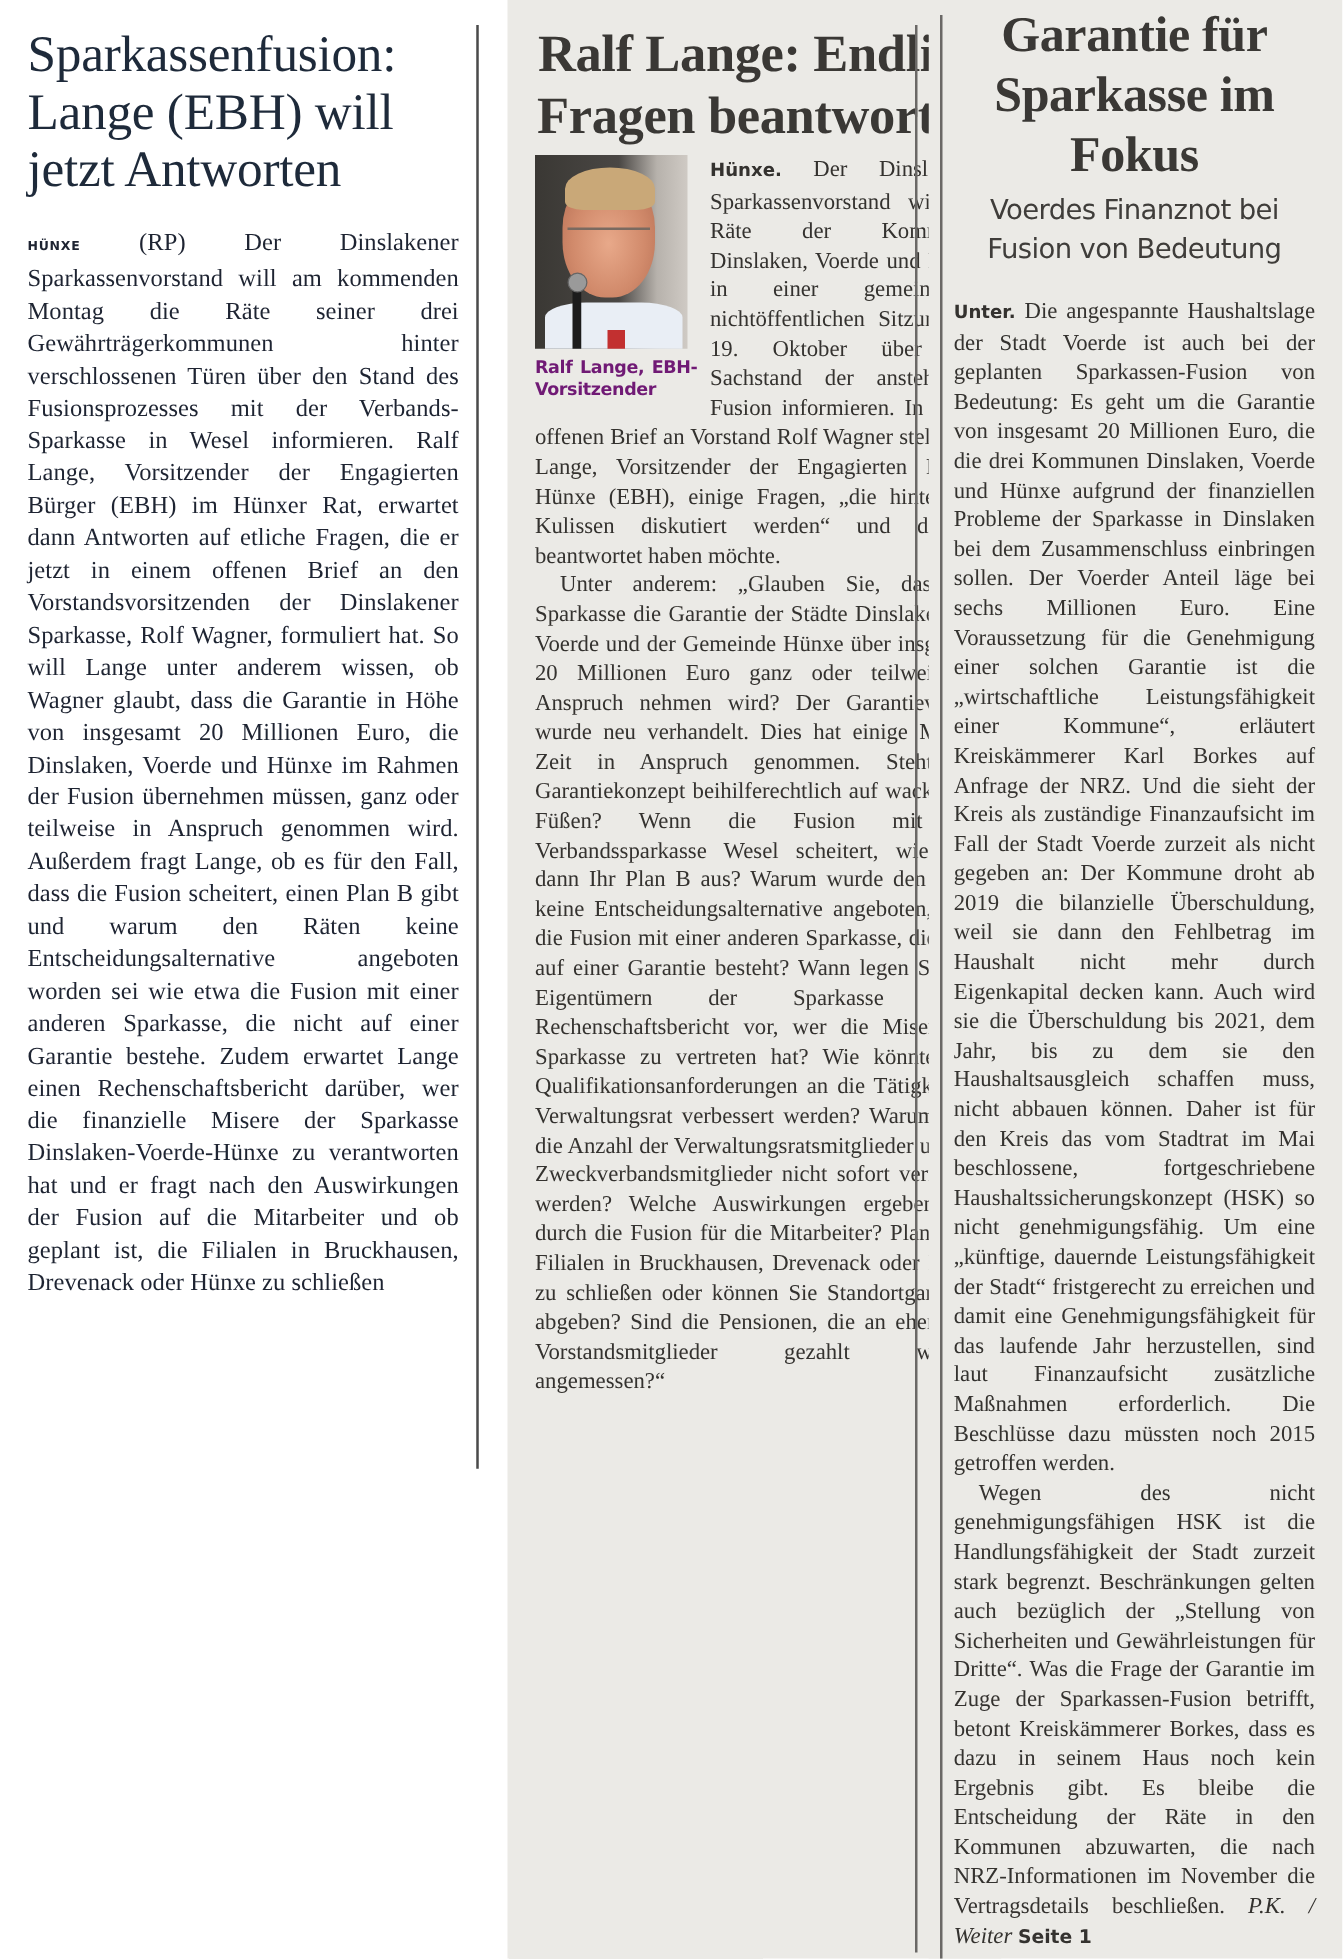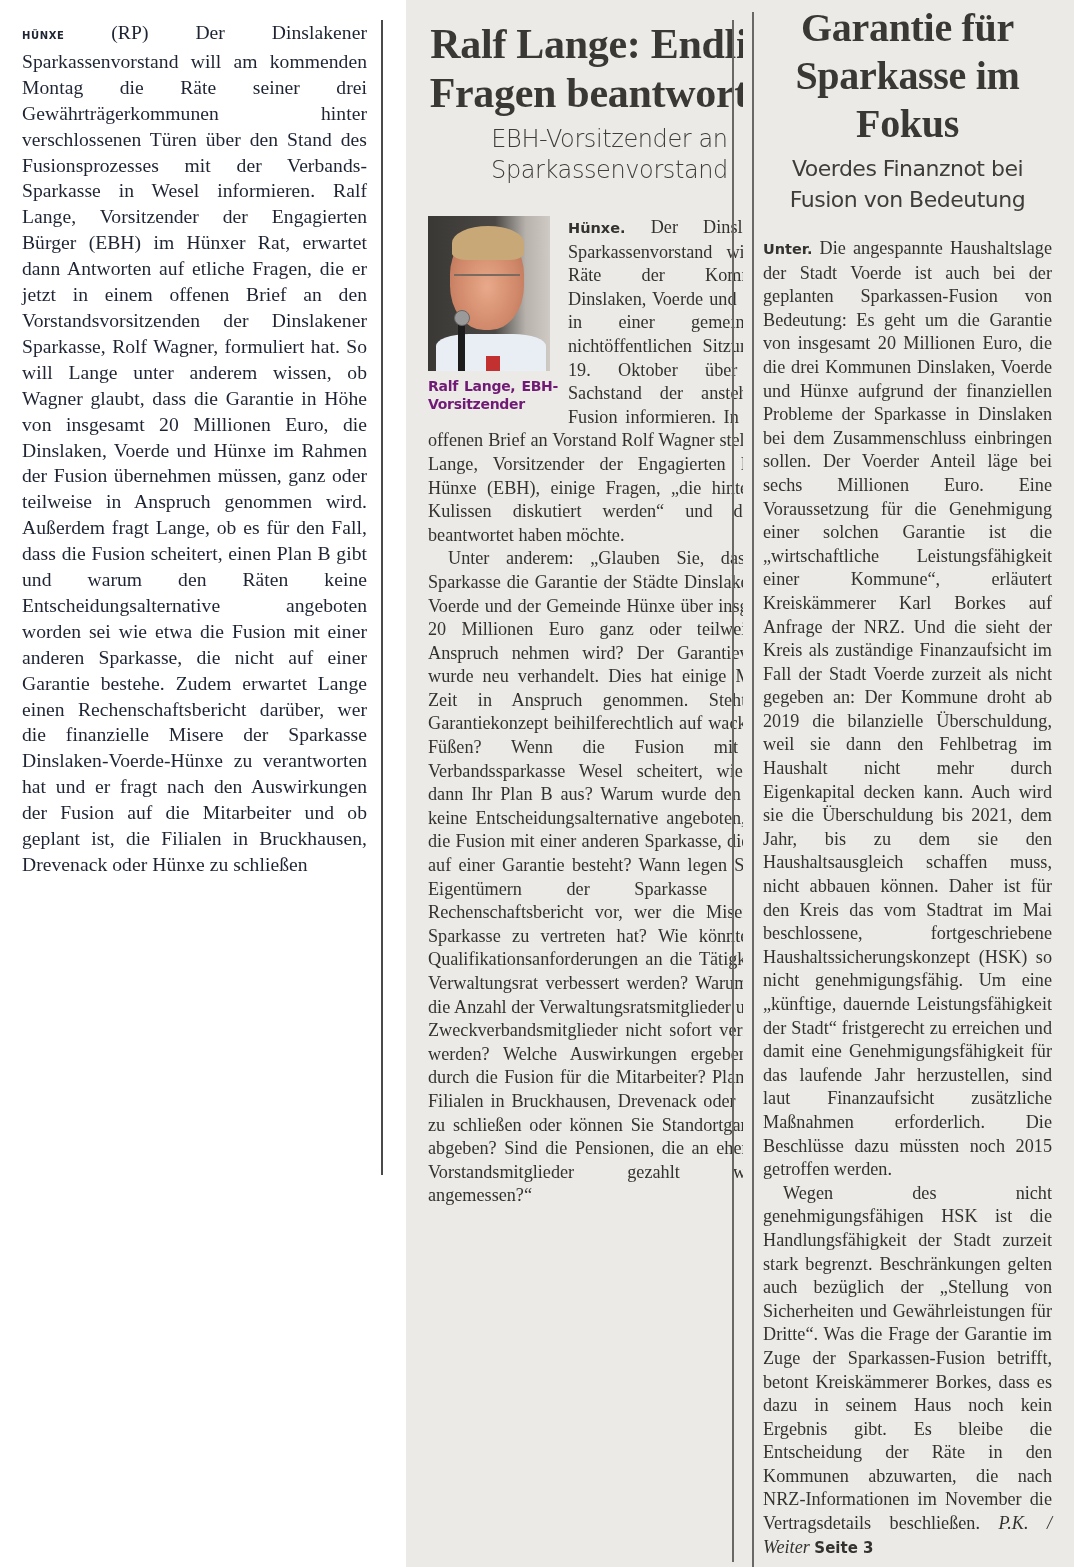"Sparkassenfusion: Lange (EBH) will jetzt" h1.headline { html: none -> <h1>Sparkassenfusion: Lange (EBH) will jetzt Antworten</h1> }
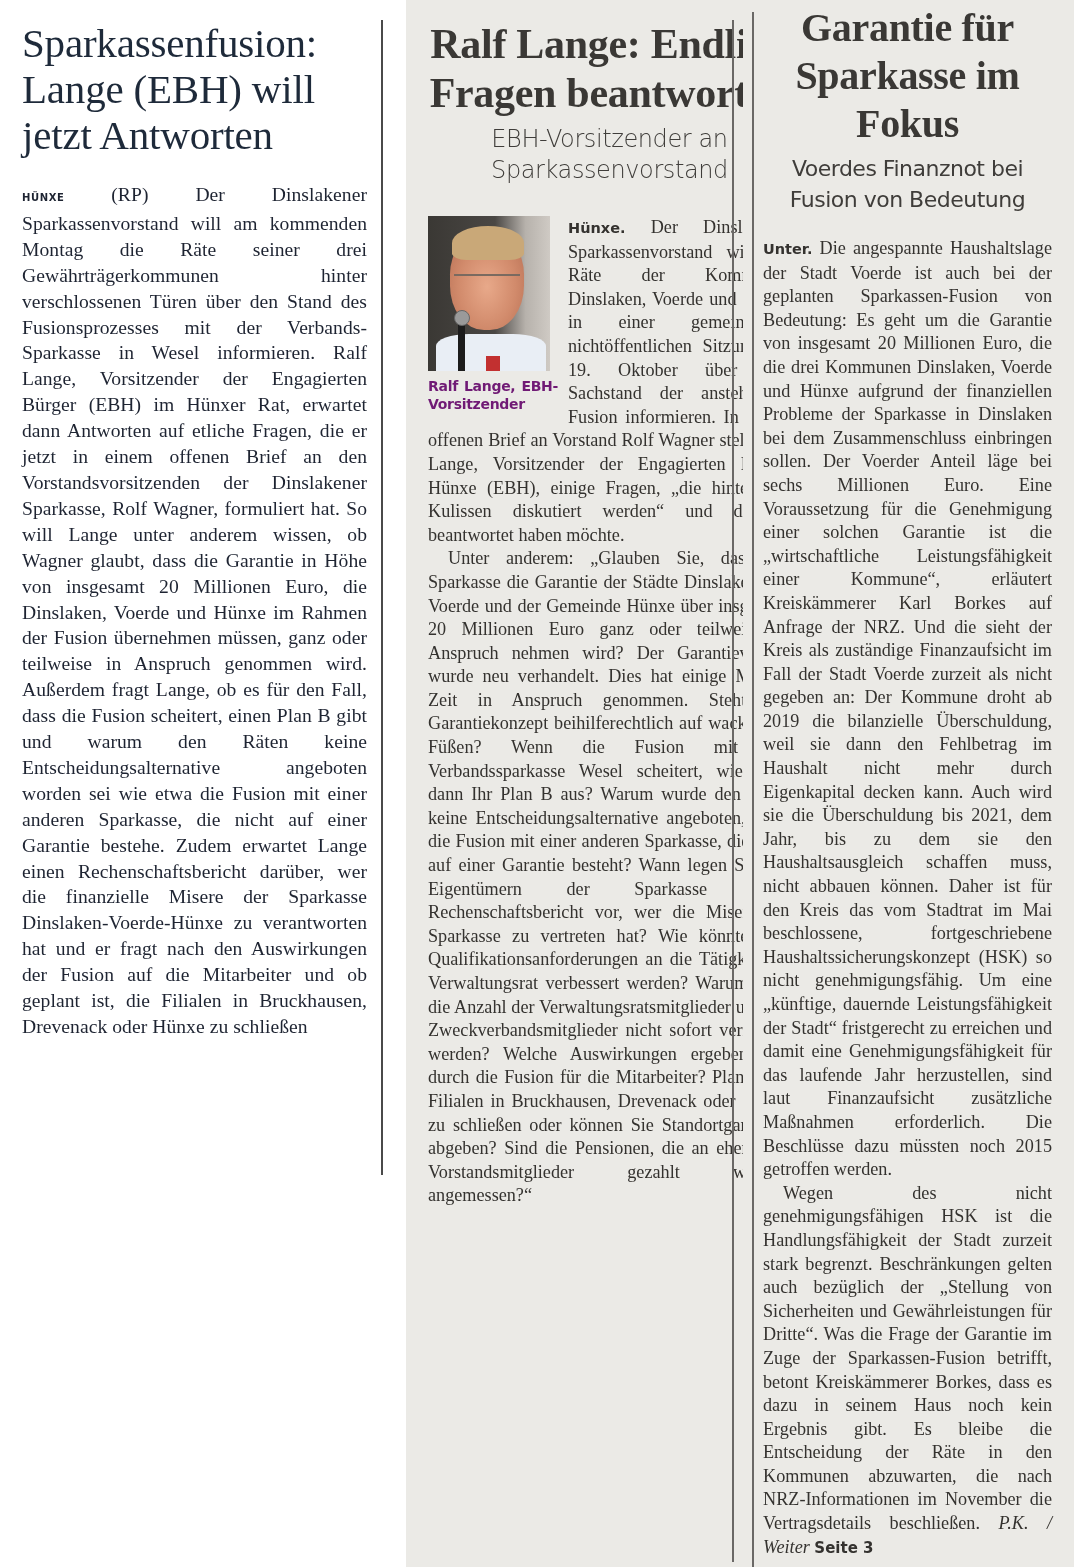"EBH-Vorsitzender an Sparkassenvorstand" div.subhead { html: <div>EBH-Vorsitzender an Sparkassenvorstand</div> -> none }
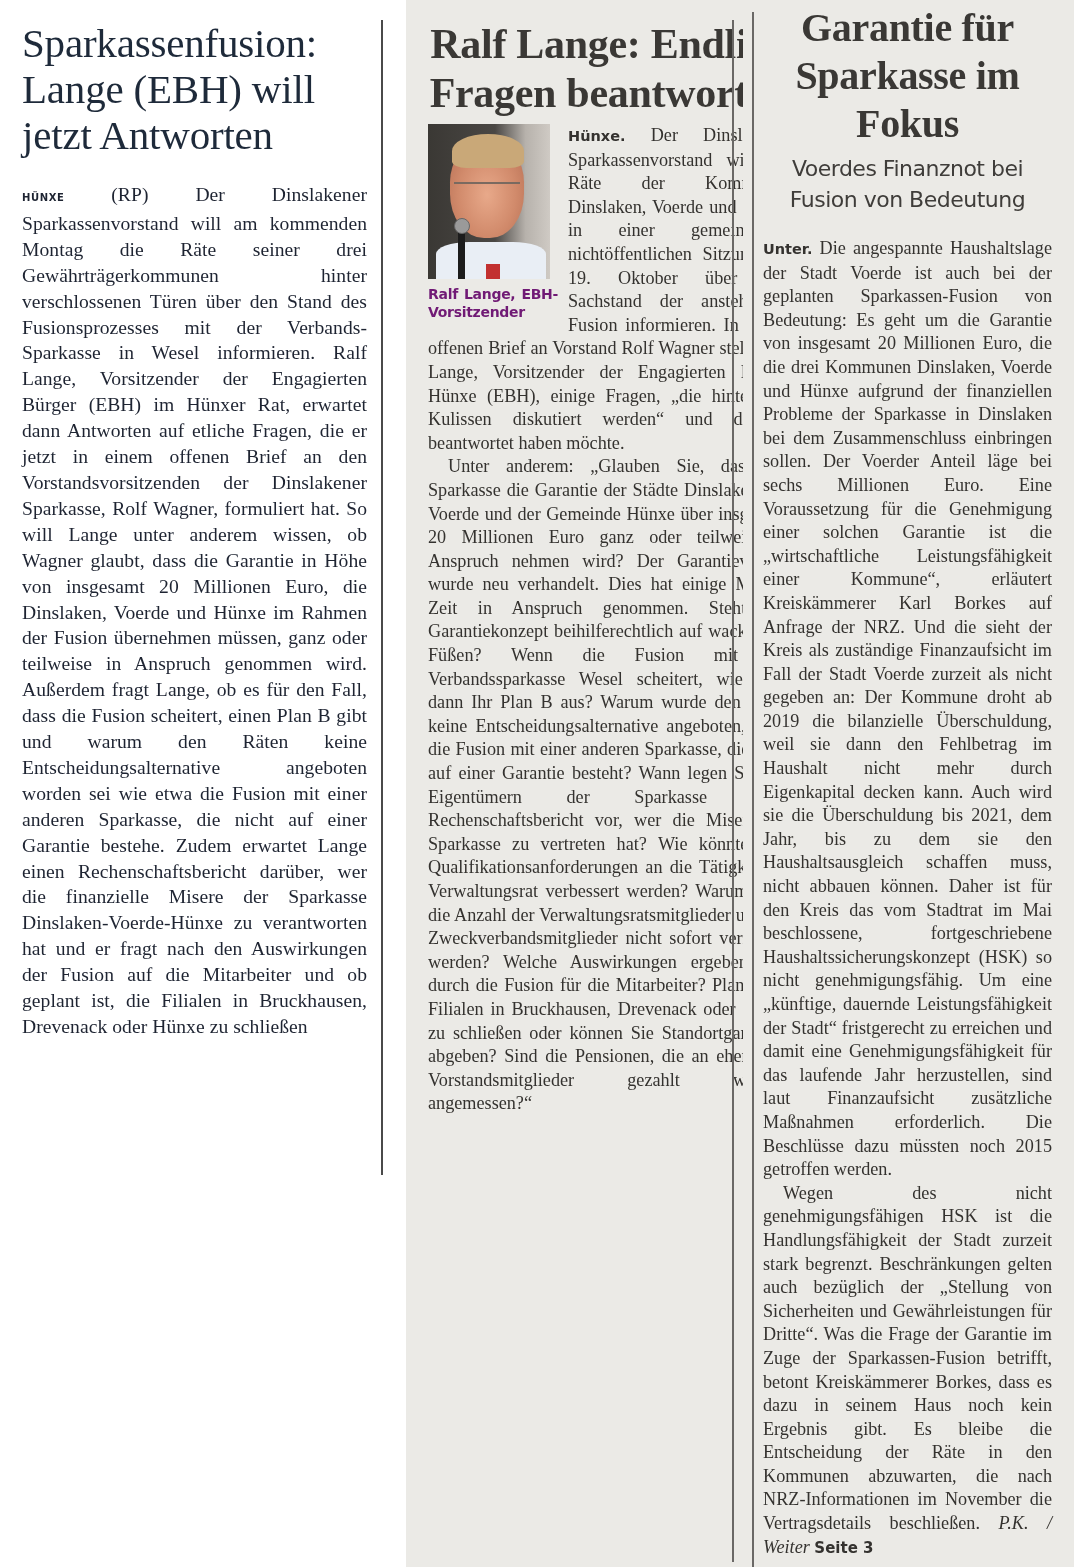"Seite 3" span.seite { text: 3 -> 1 }
